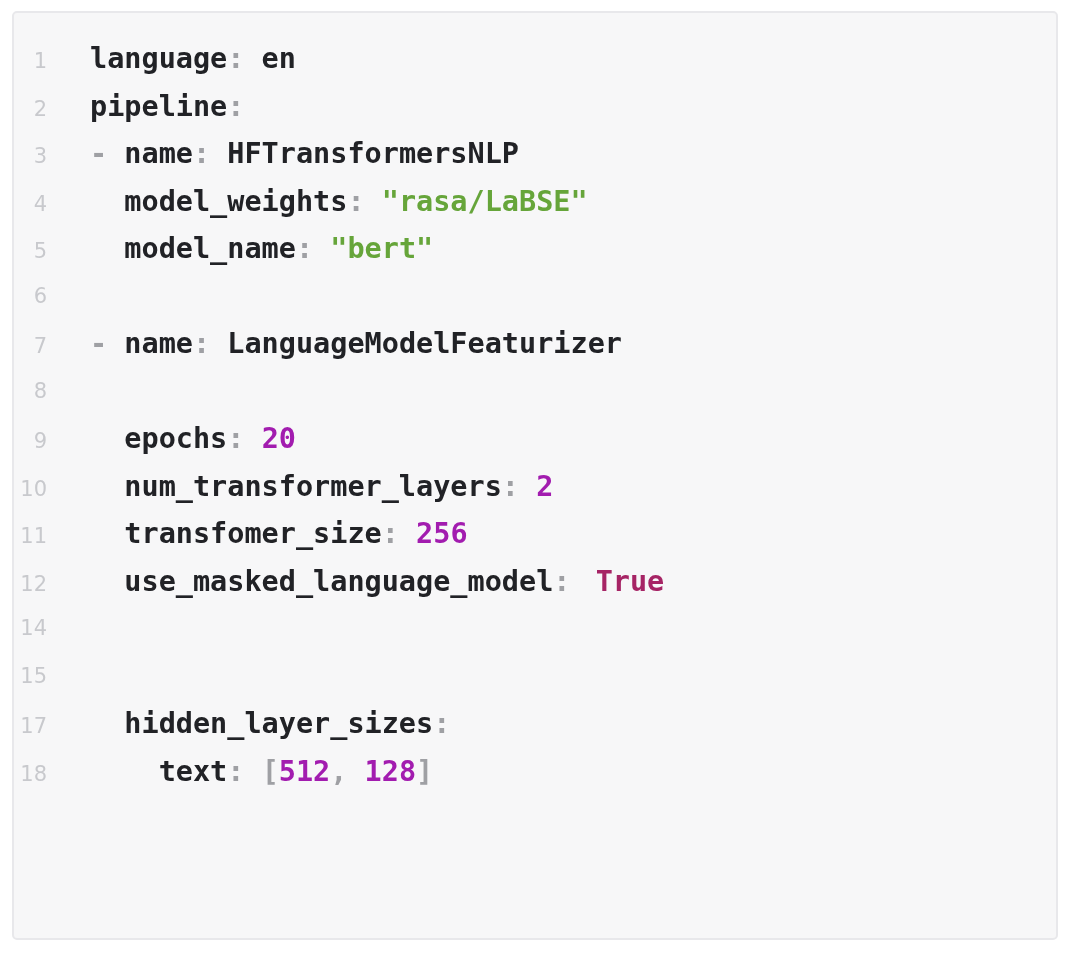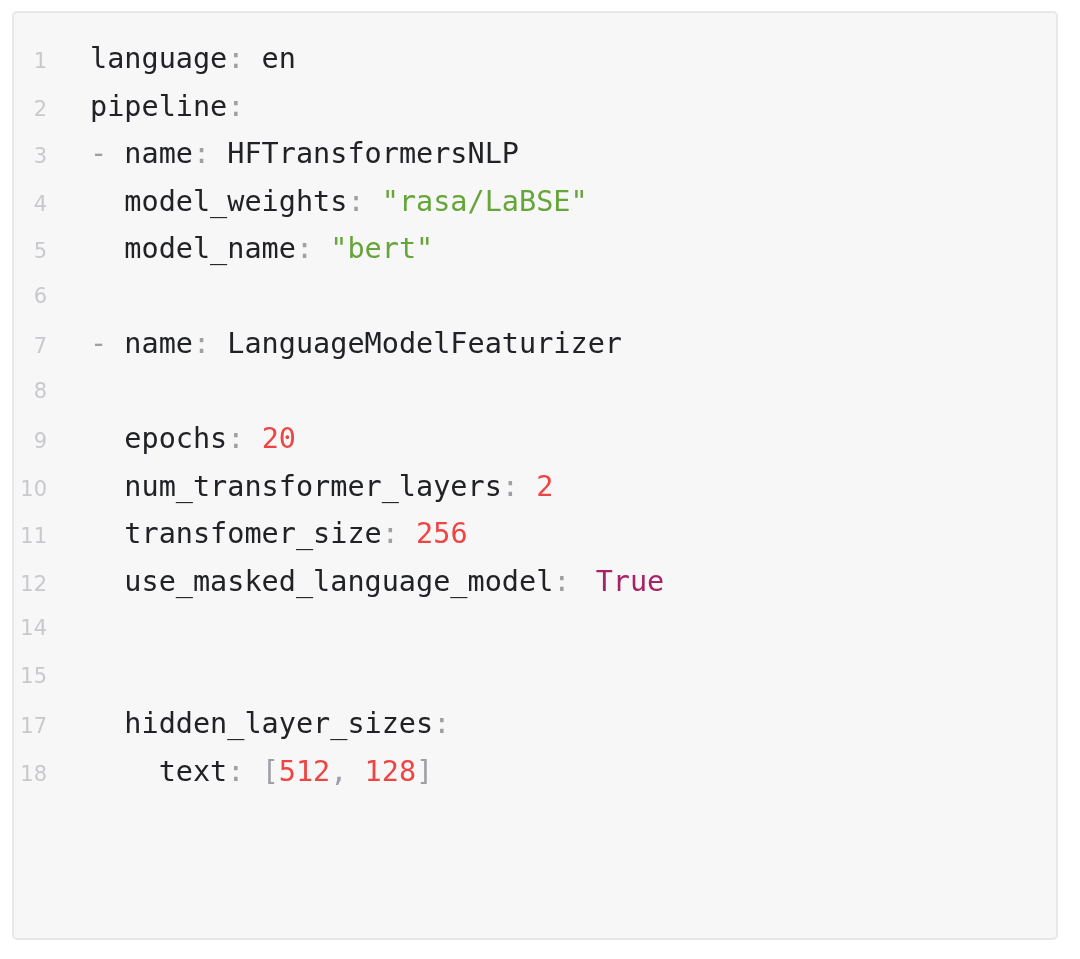"language: en" .code { font-weight: none -> bold }
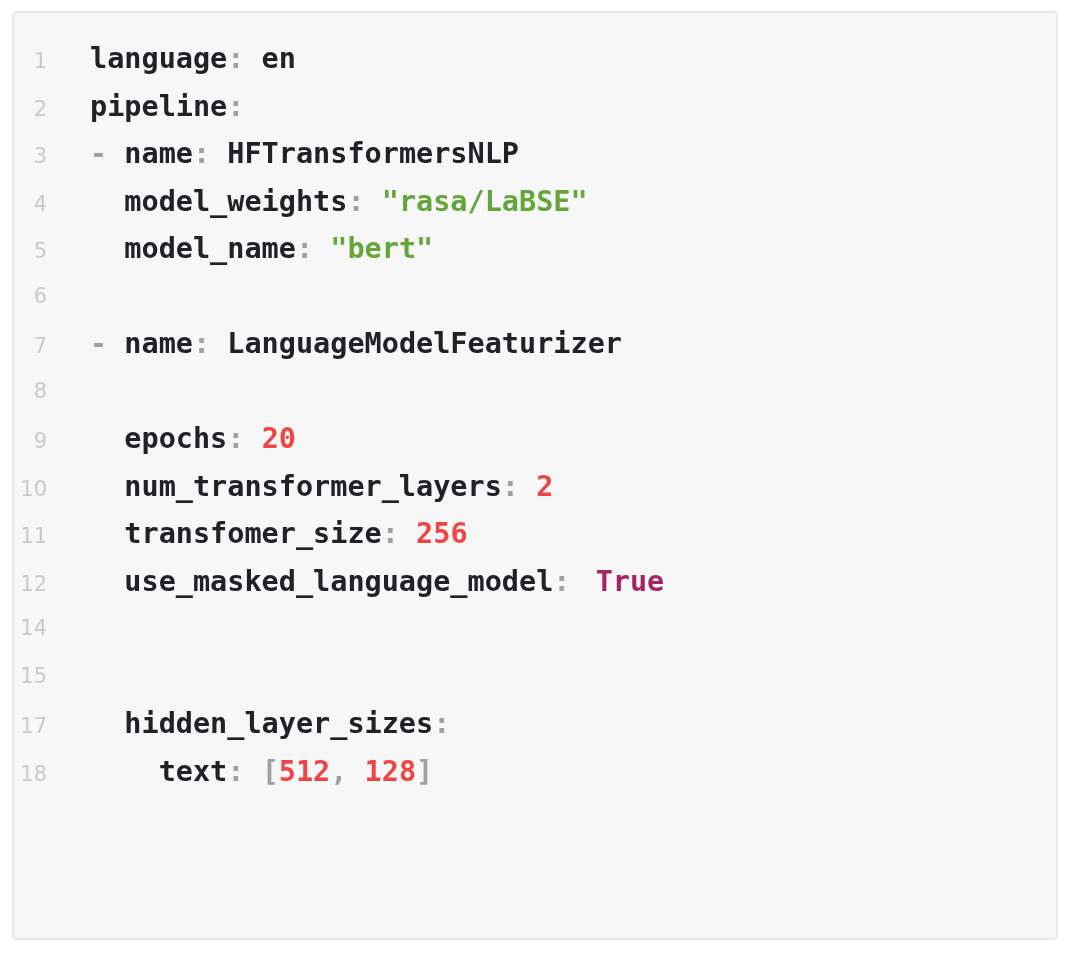"20" .tok-num { color: #ef4444 -> #a21caf }
